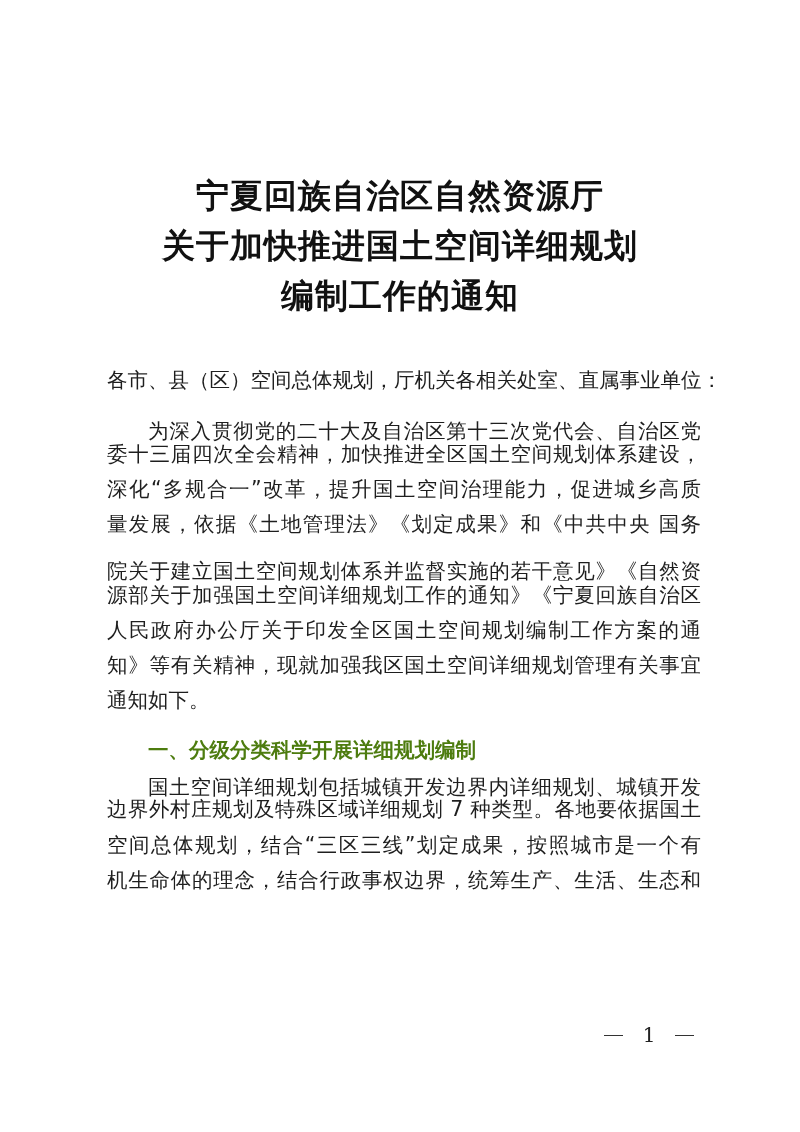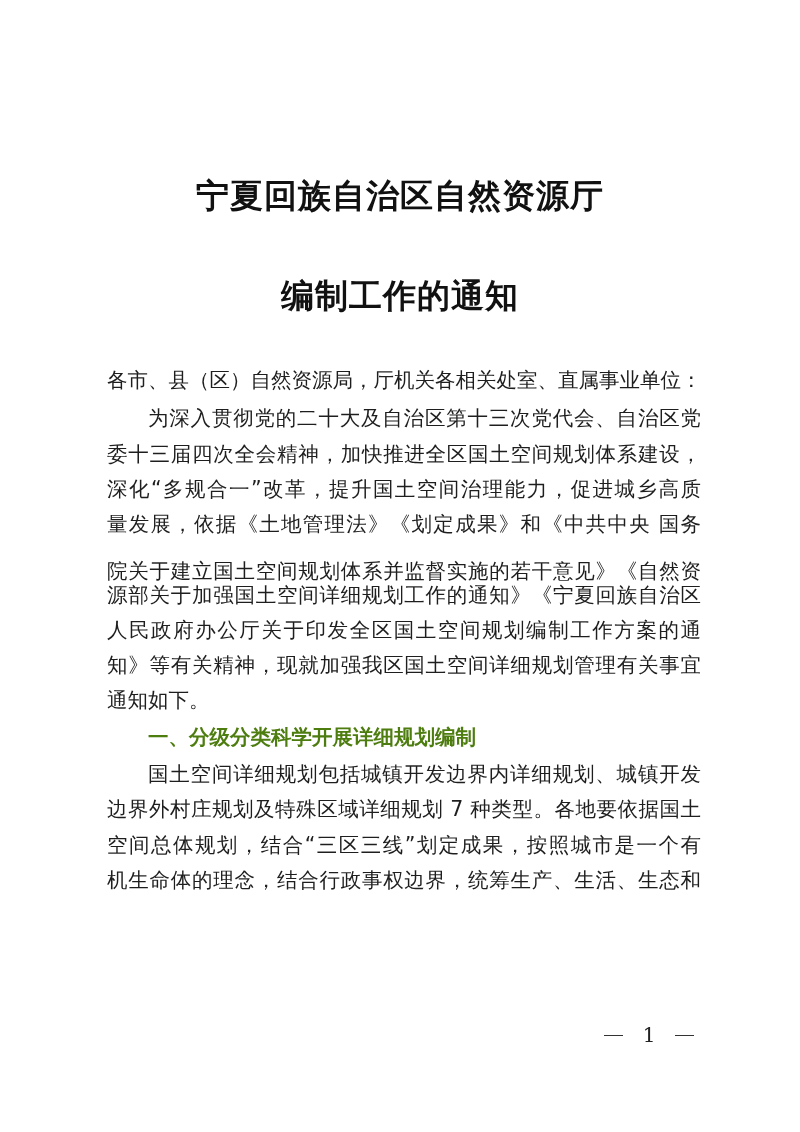"关于加快推进国土空间详细规划" div.title { html: none -> <div>关于加快推进国土空间详细规划</div> }
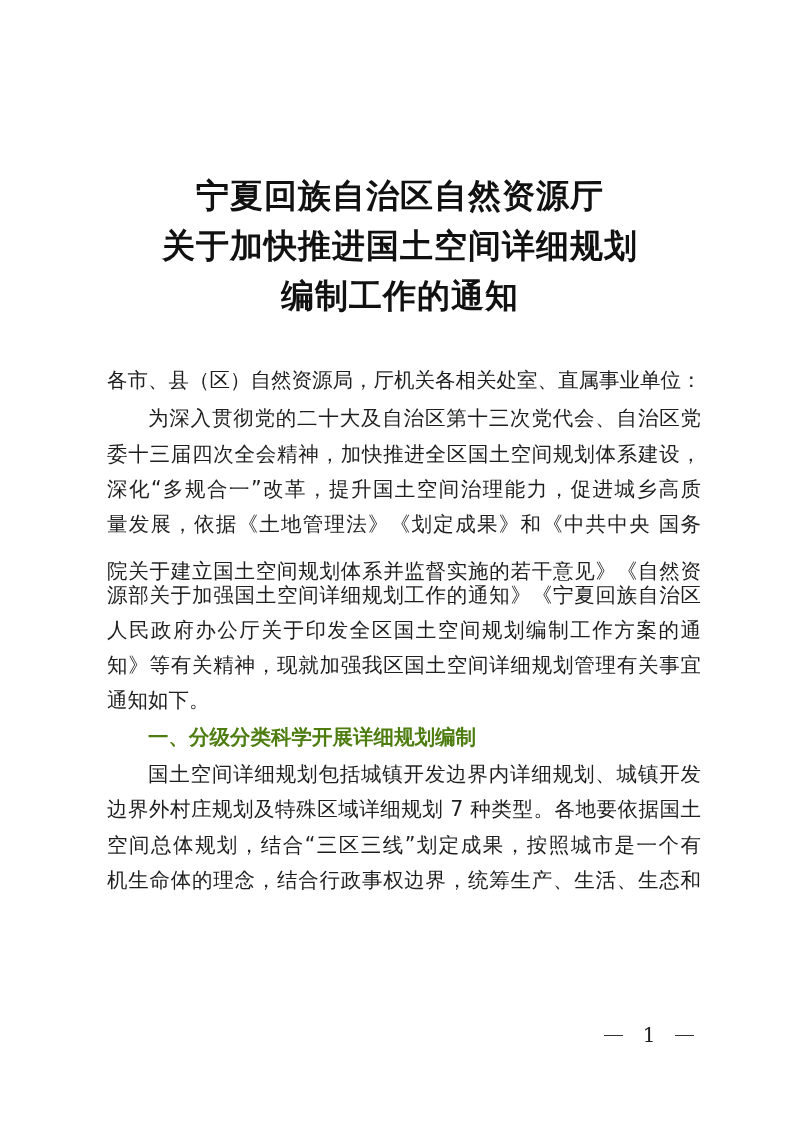"各市、县（区）自然资源局，厅机关各相关处室、直属事业单位：" div.line { text: 自然资源局 -> 空间总体规划 }
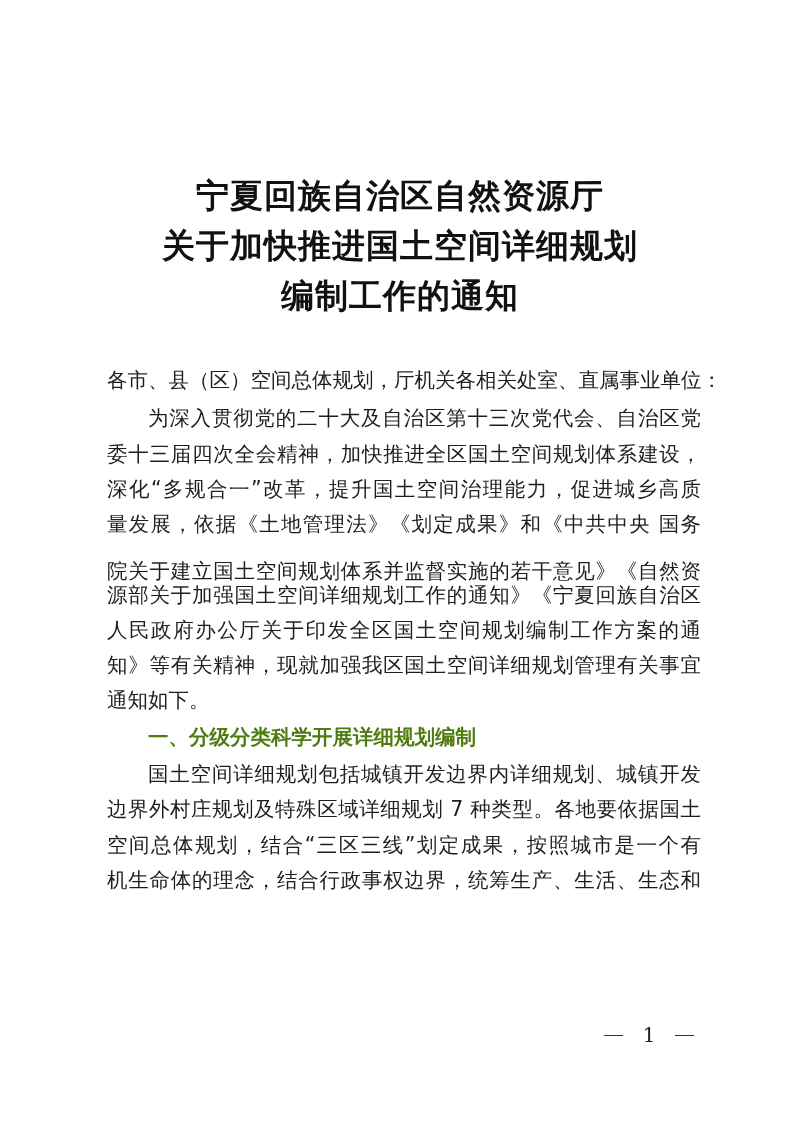"为深入贯彻党的二十大及自治区第十三次党代会、自治区党" .indent { margin-top: none -> 13px }
